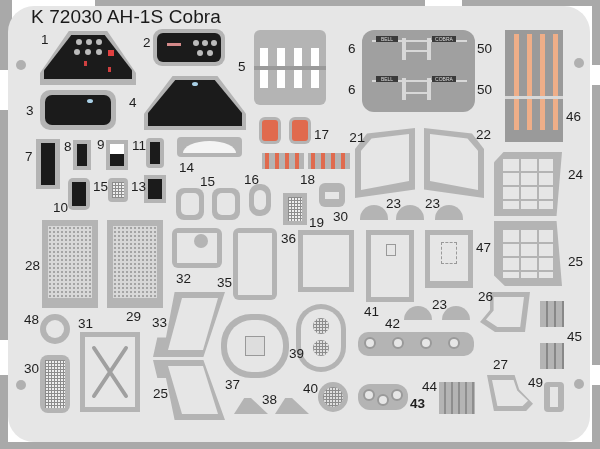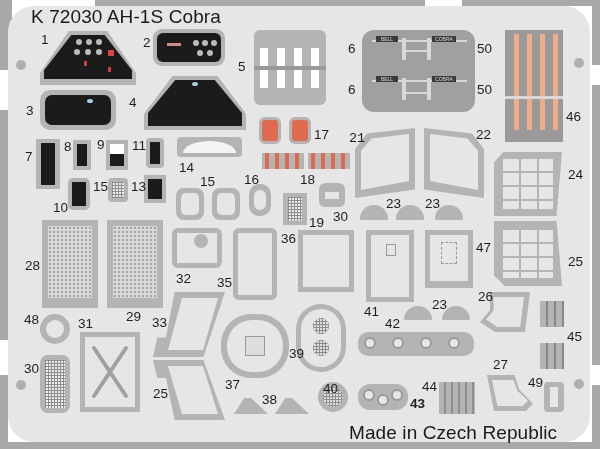"40" div.num { margin-left: 20px -> none }
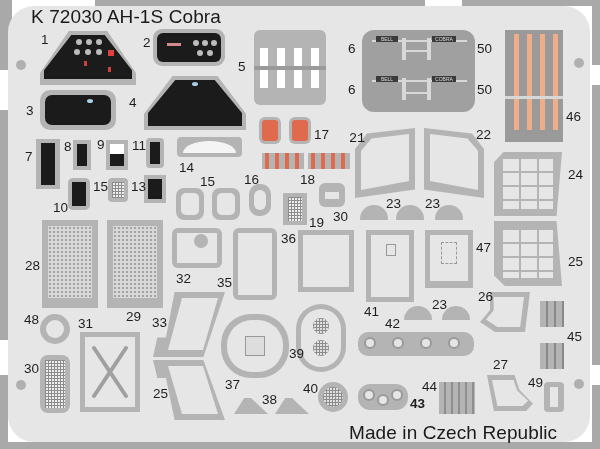"Made in Czech Republic" div.title { html: <div>Made in Czech Republic</div> -> none }
